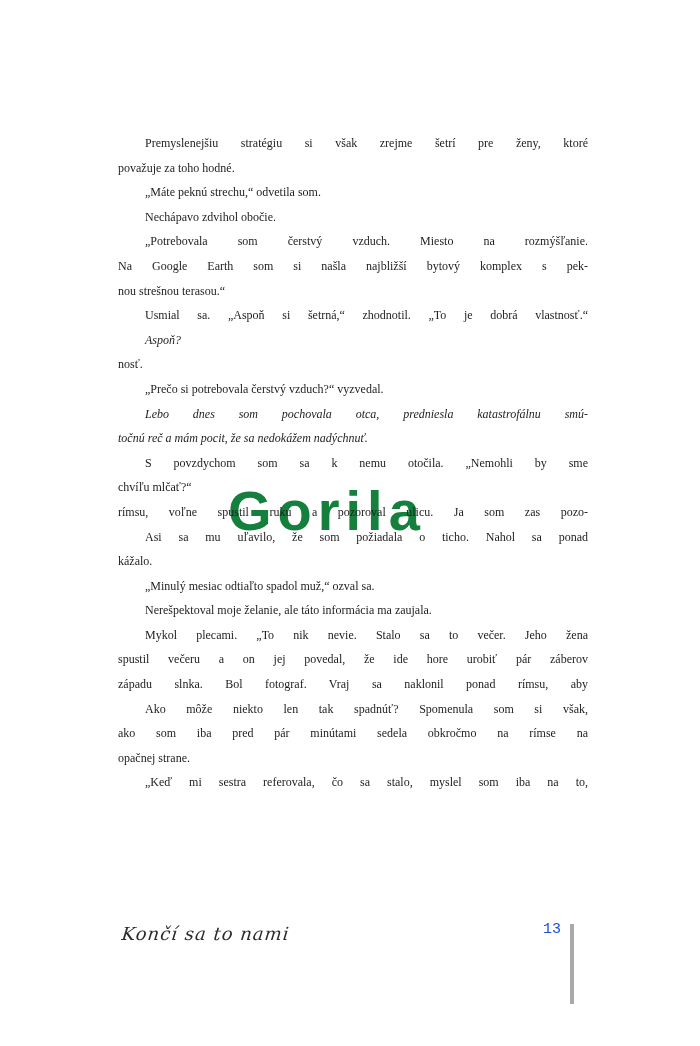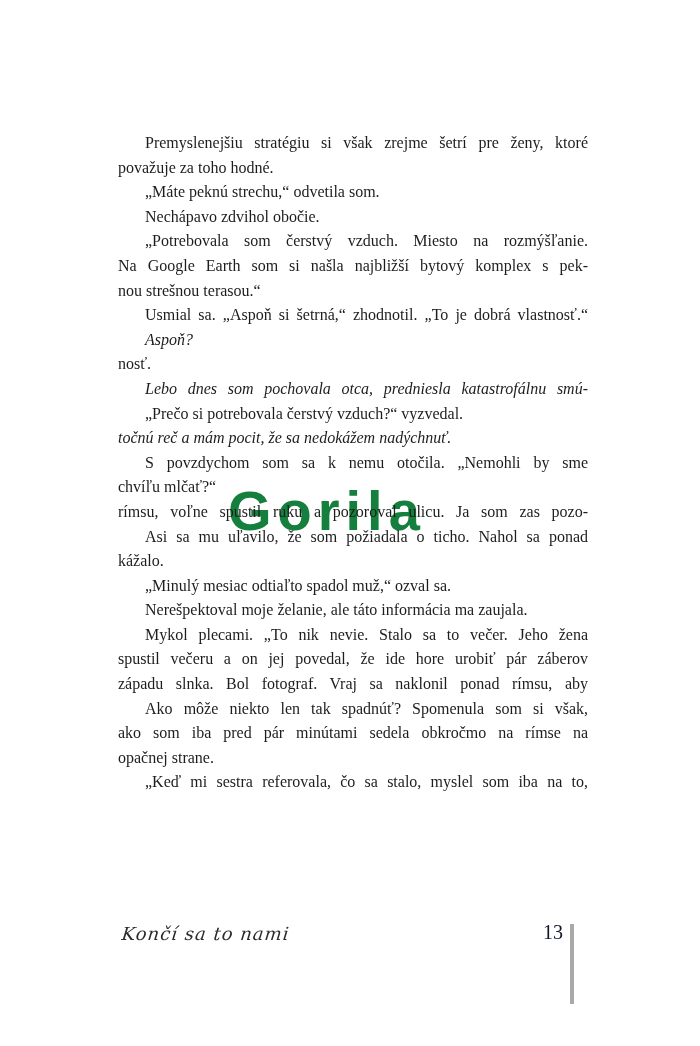"Premyslenejšiu stratégiu si však zrejme" .line { font-size: 16px -> 12px }
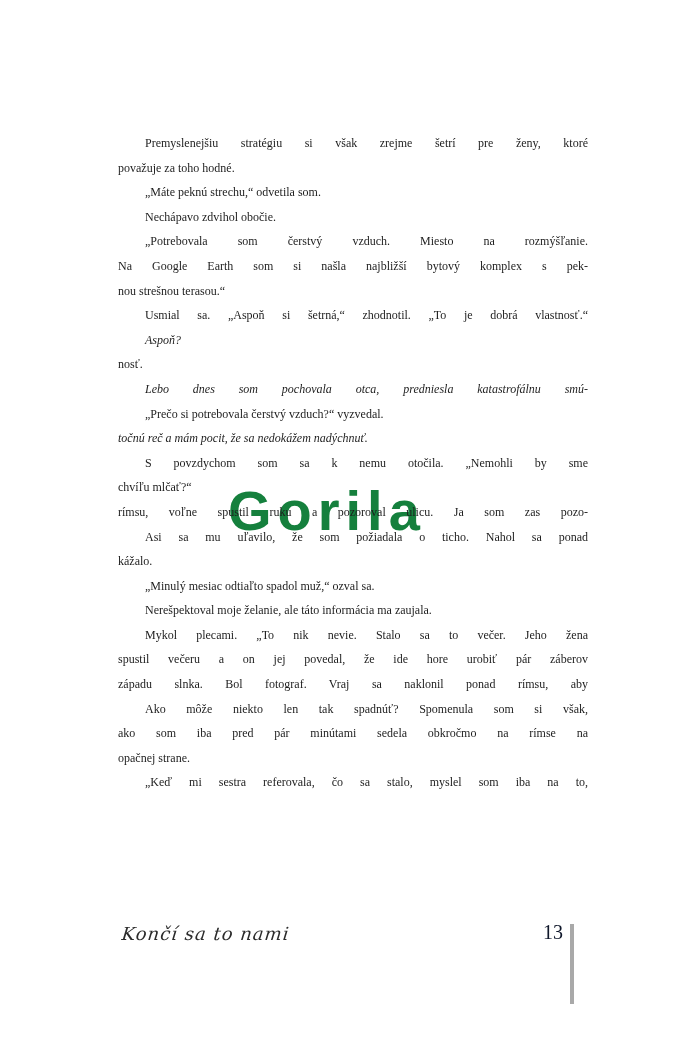"Lebo dnes som pochovala otca," div.line { order: before "„Prečo si potrebovala čerstvý vzduch?“" -> after "„Prečo si potrebovala čerstvý vzduch?“" }
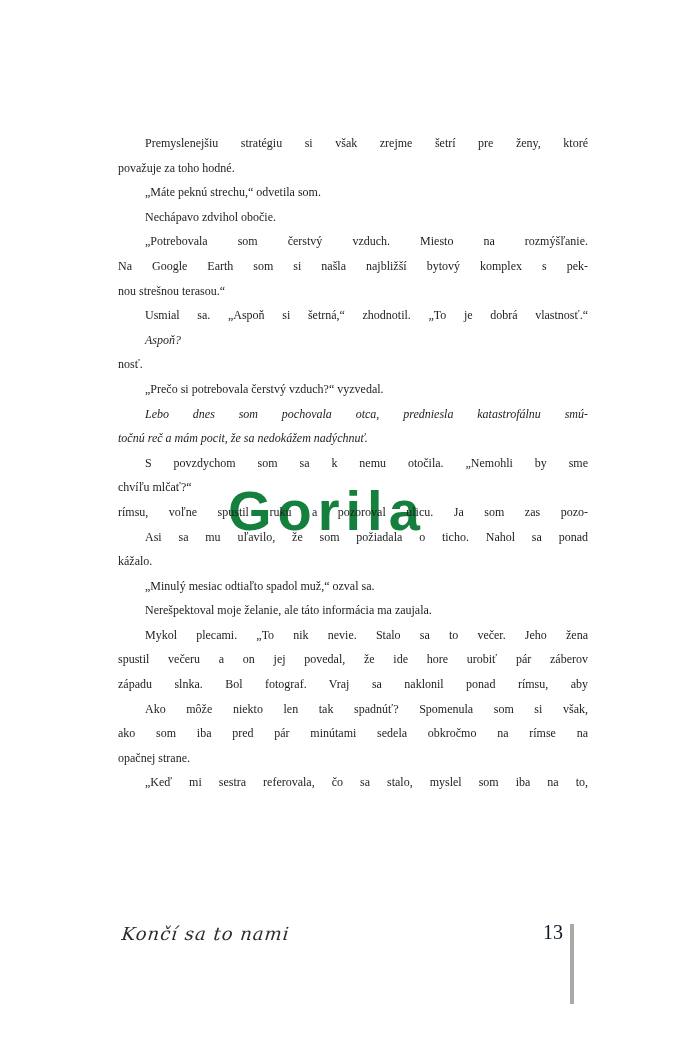"13" .page-number { color: #0f172a -> #1d4ed8; font-family: none -> Liberation Mono, monospace; font-size: 20px -> 15px }
